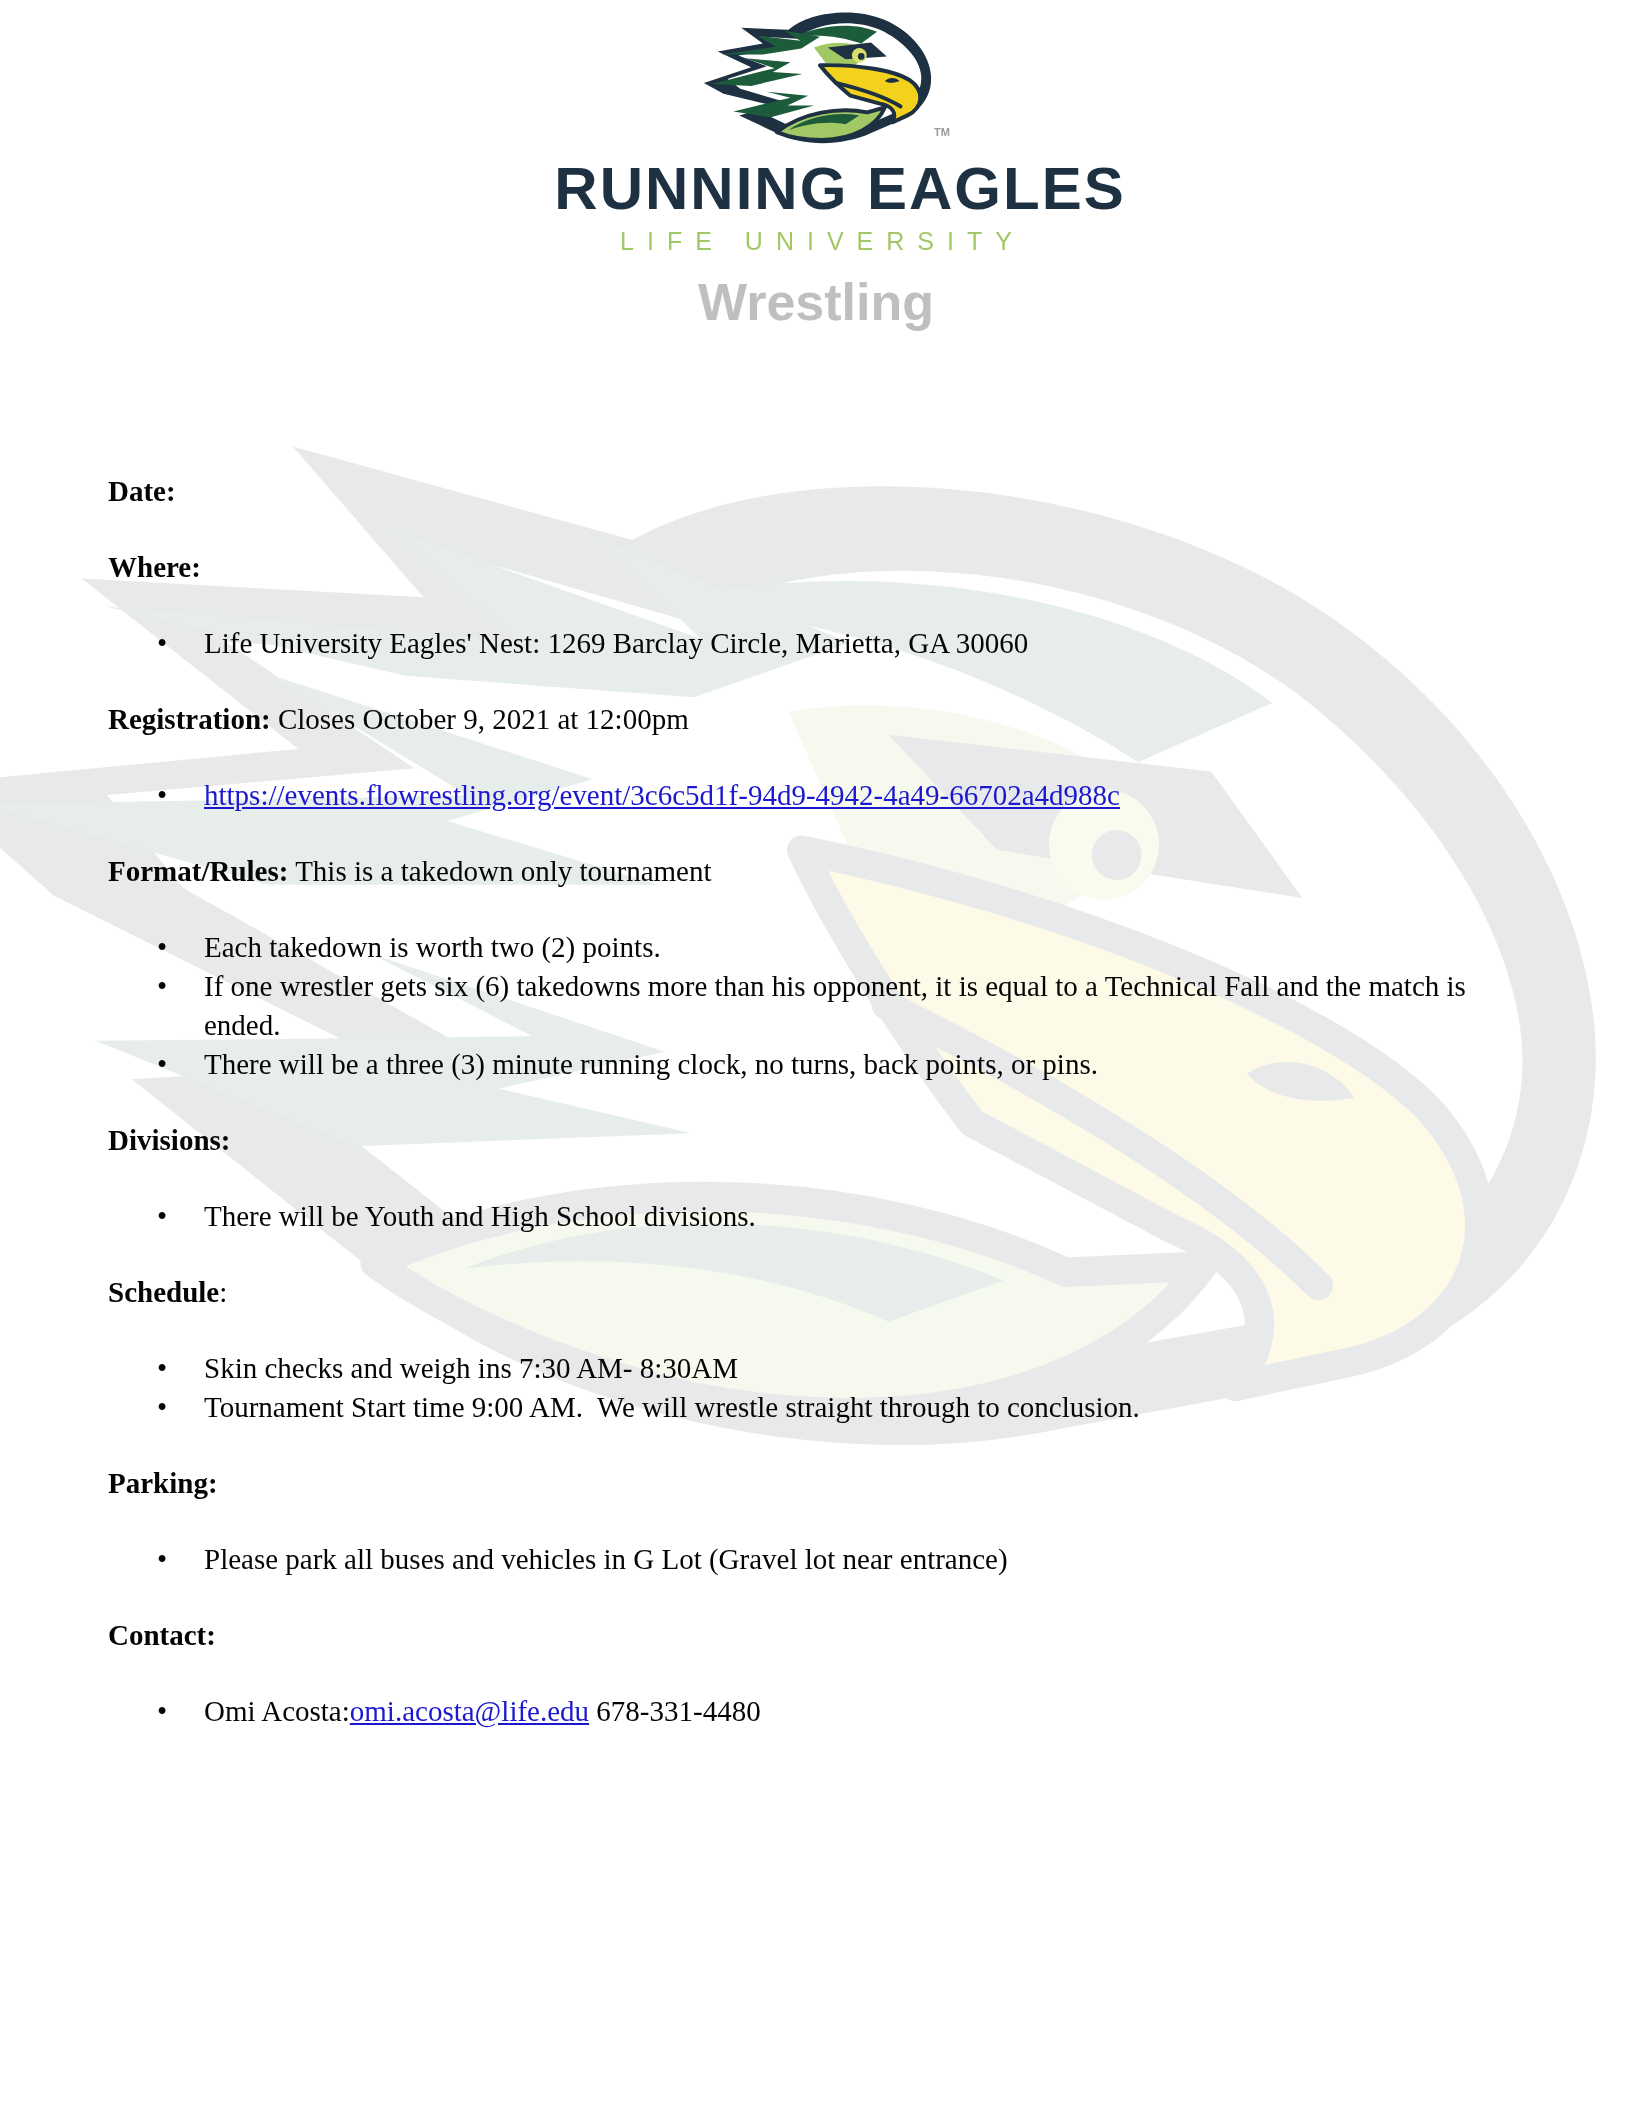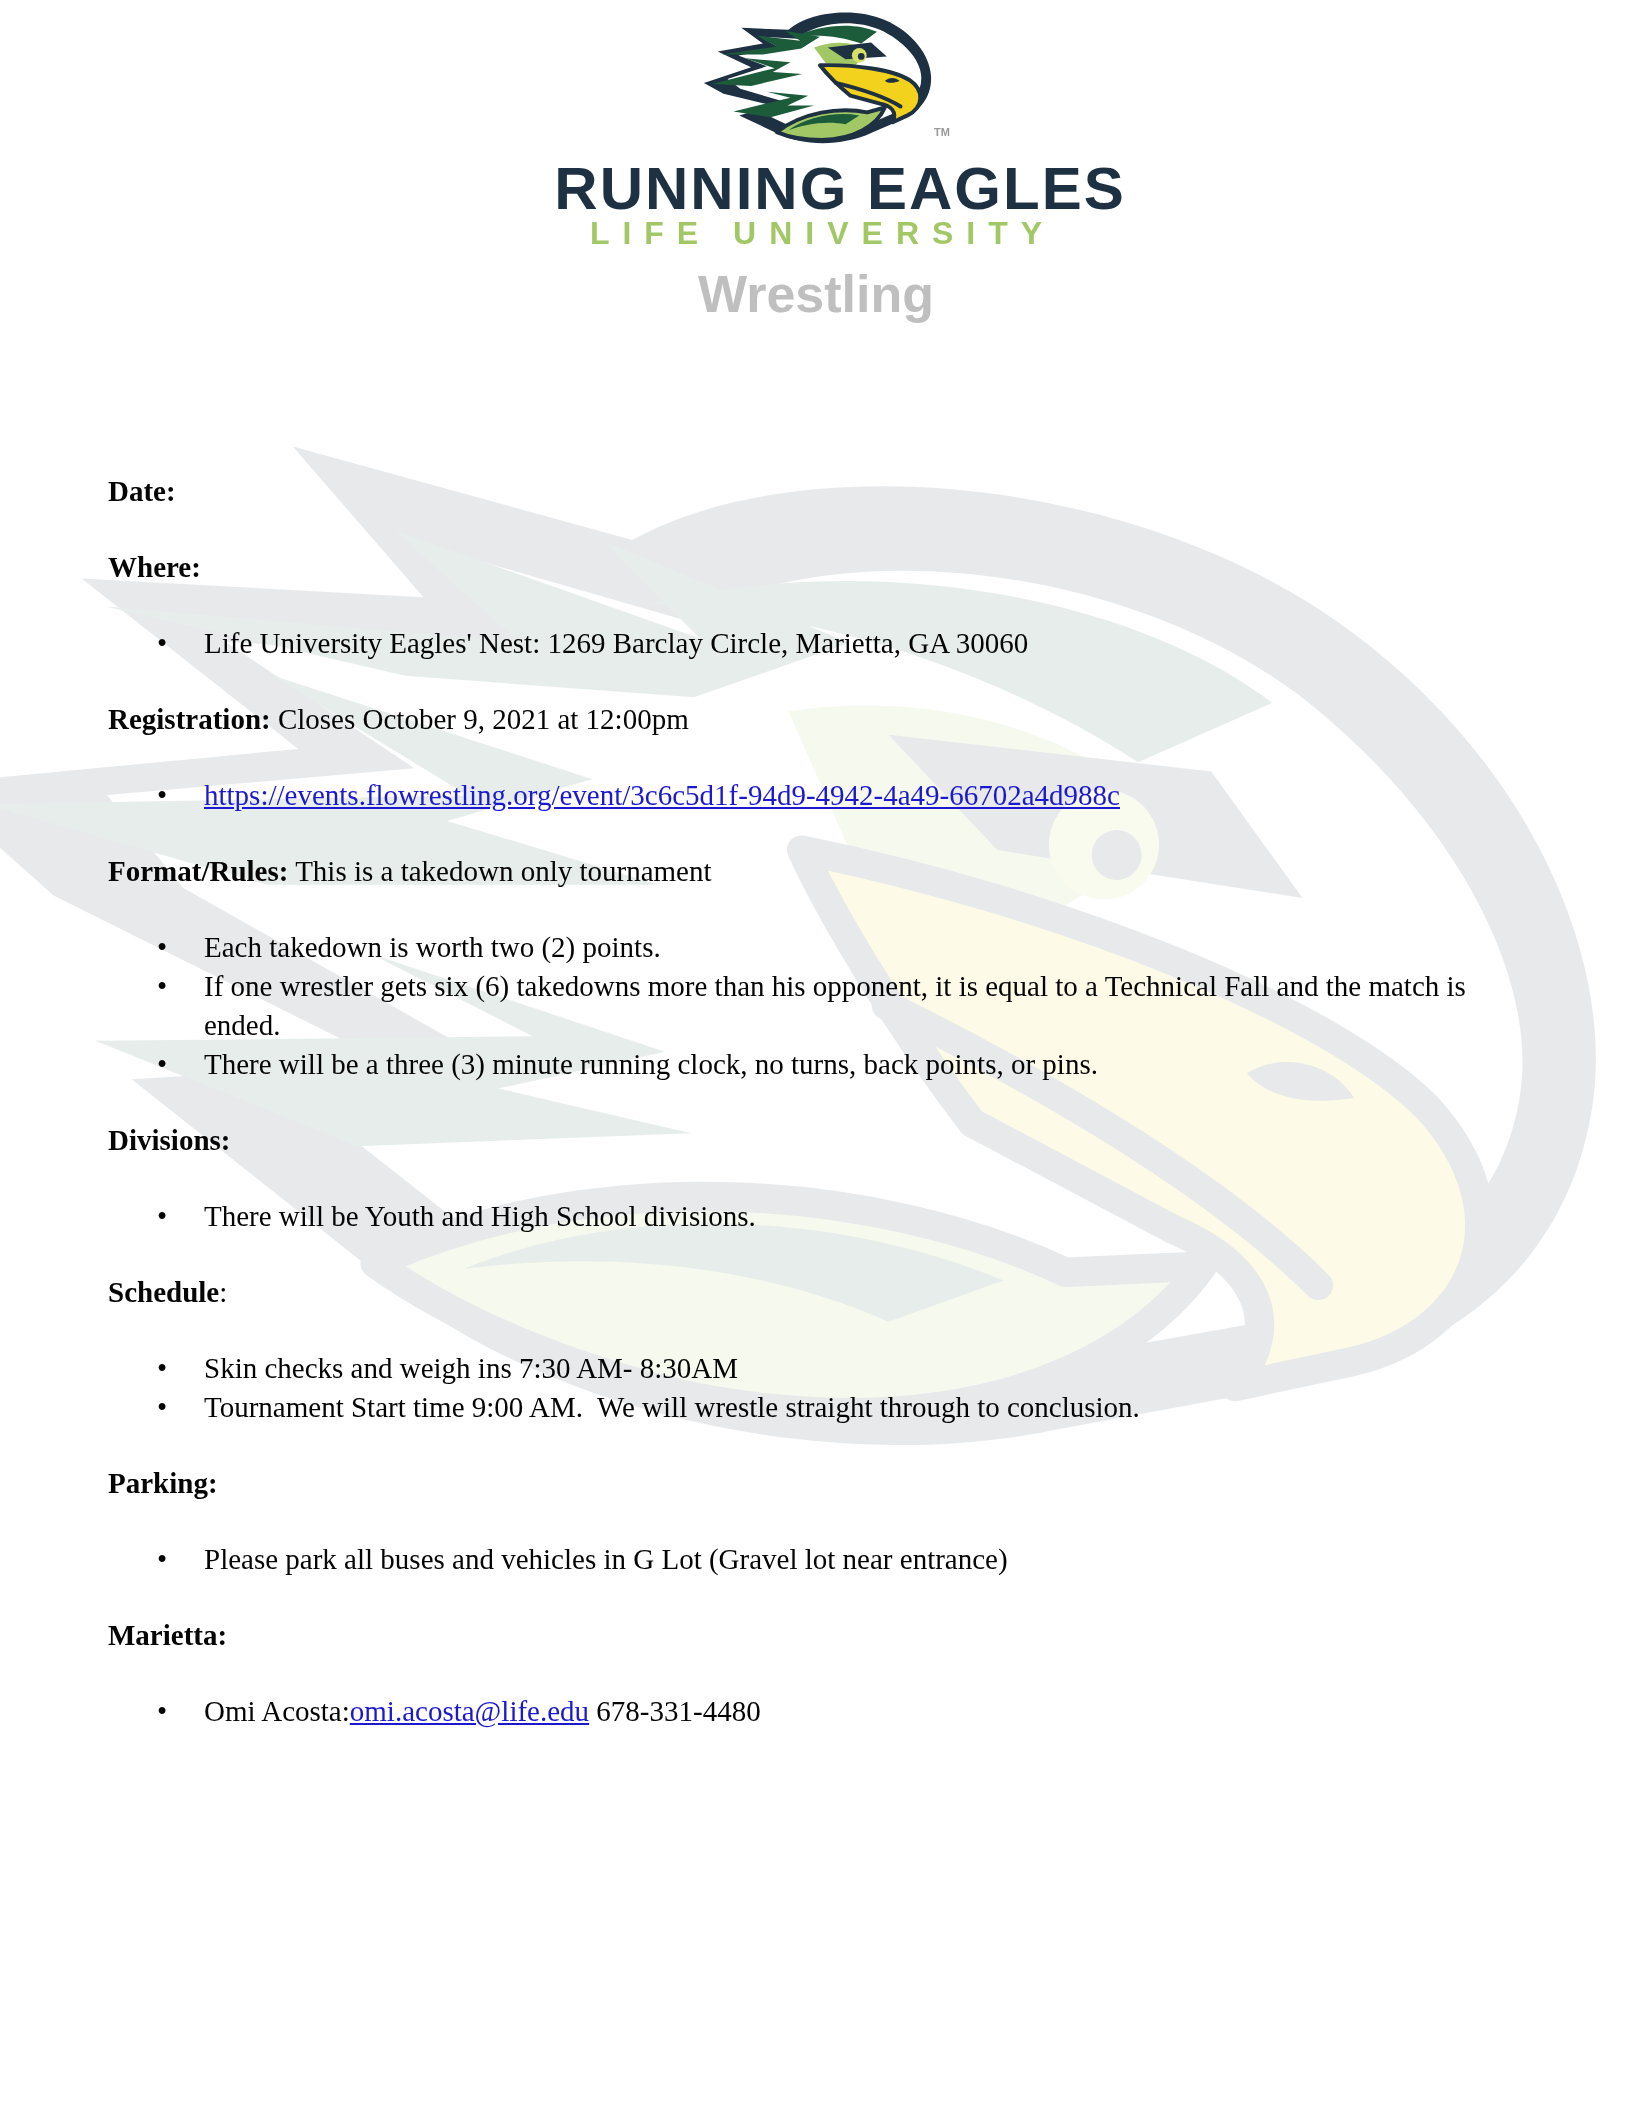"LIFE UNIVERSITY" .university { font-size: 32px -> 25px; font-weight: bold -> normal; margin-top: 0 -> 8px }
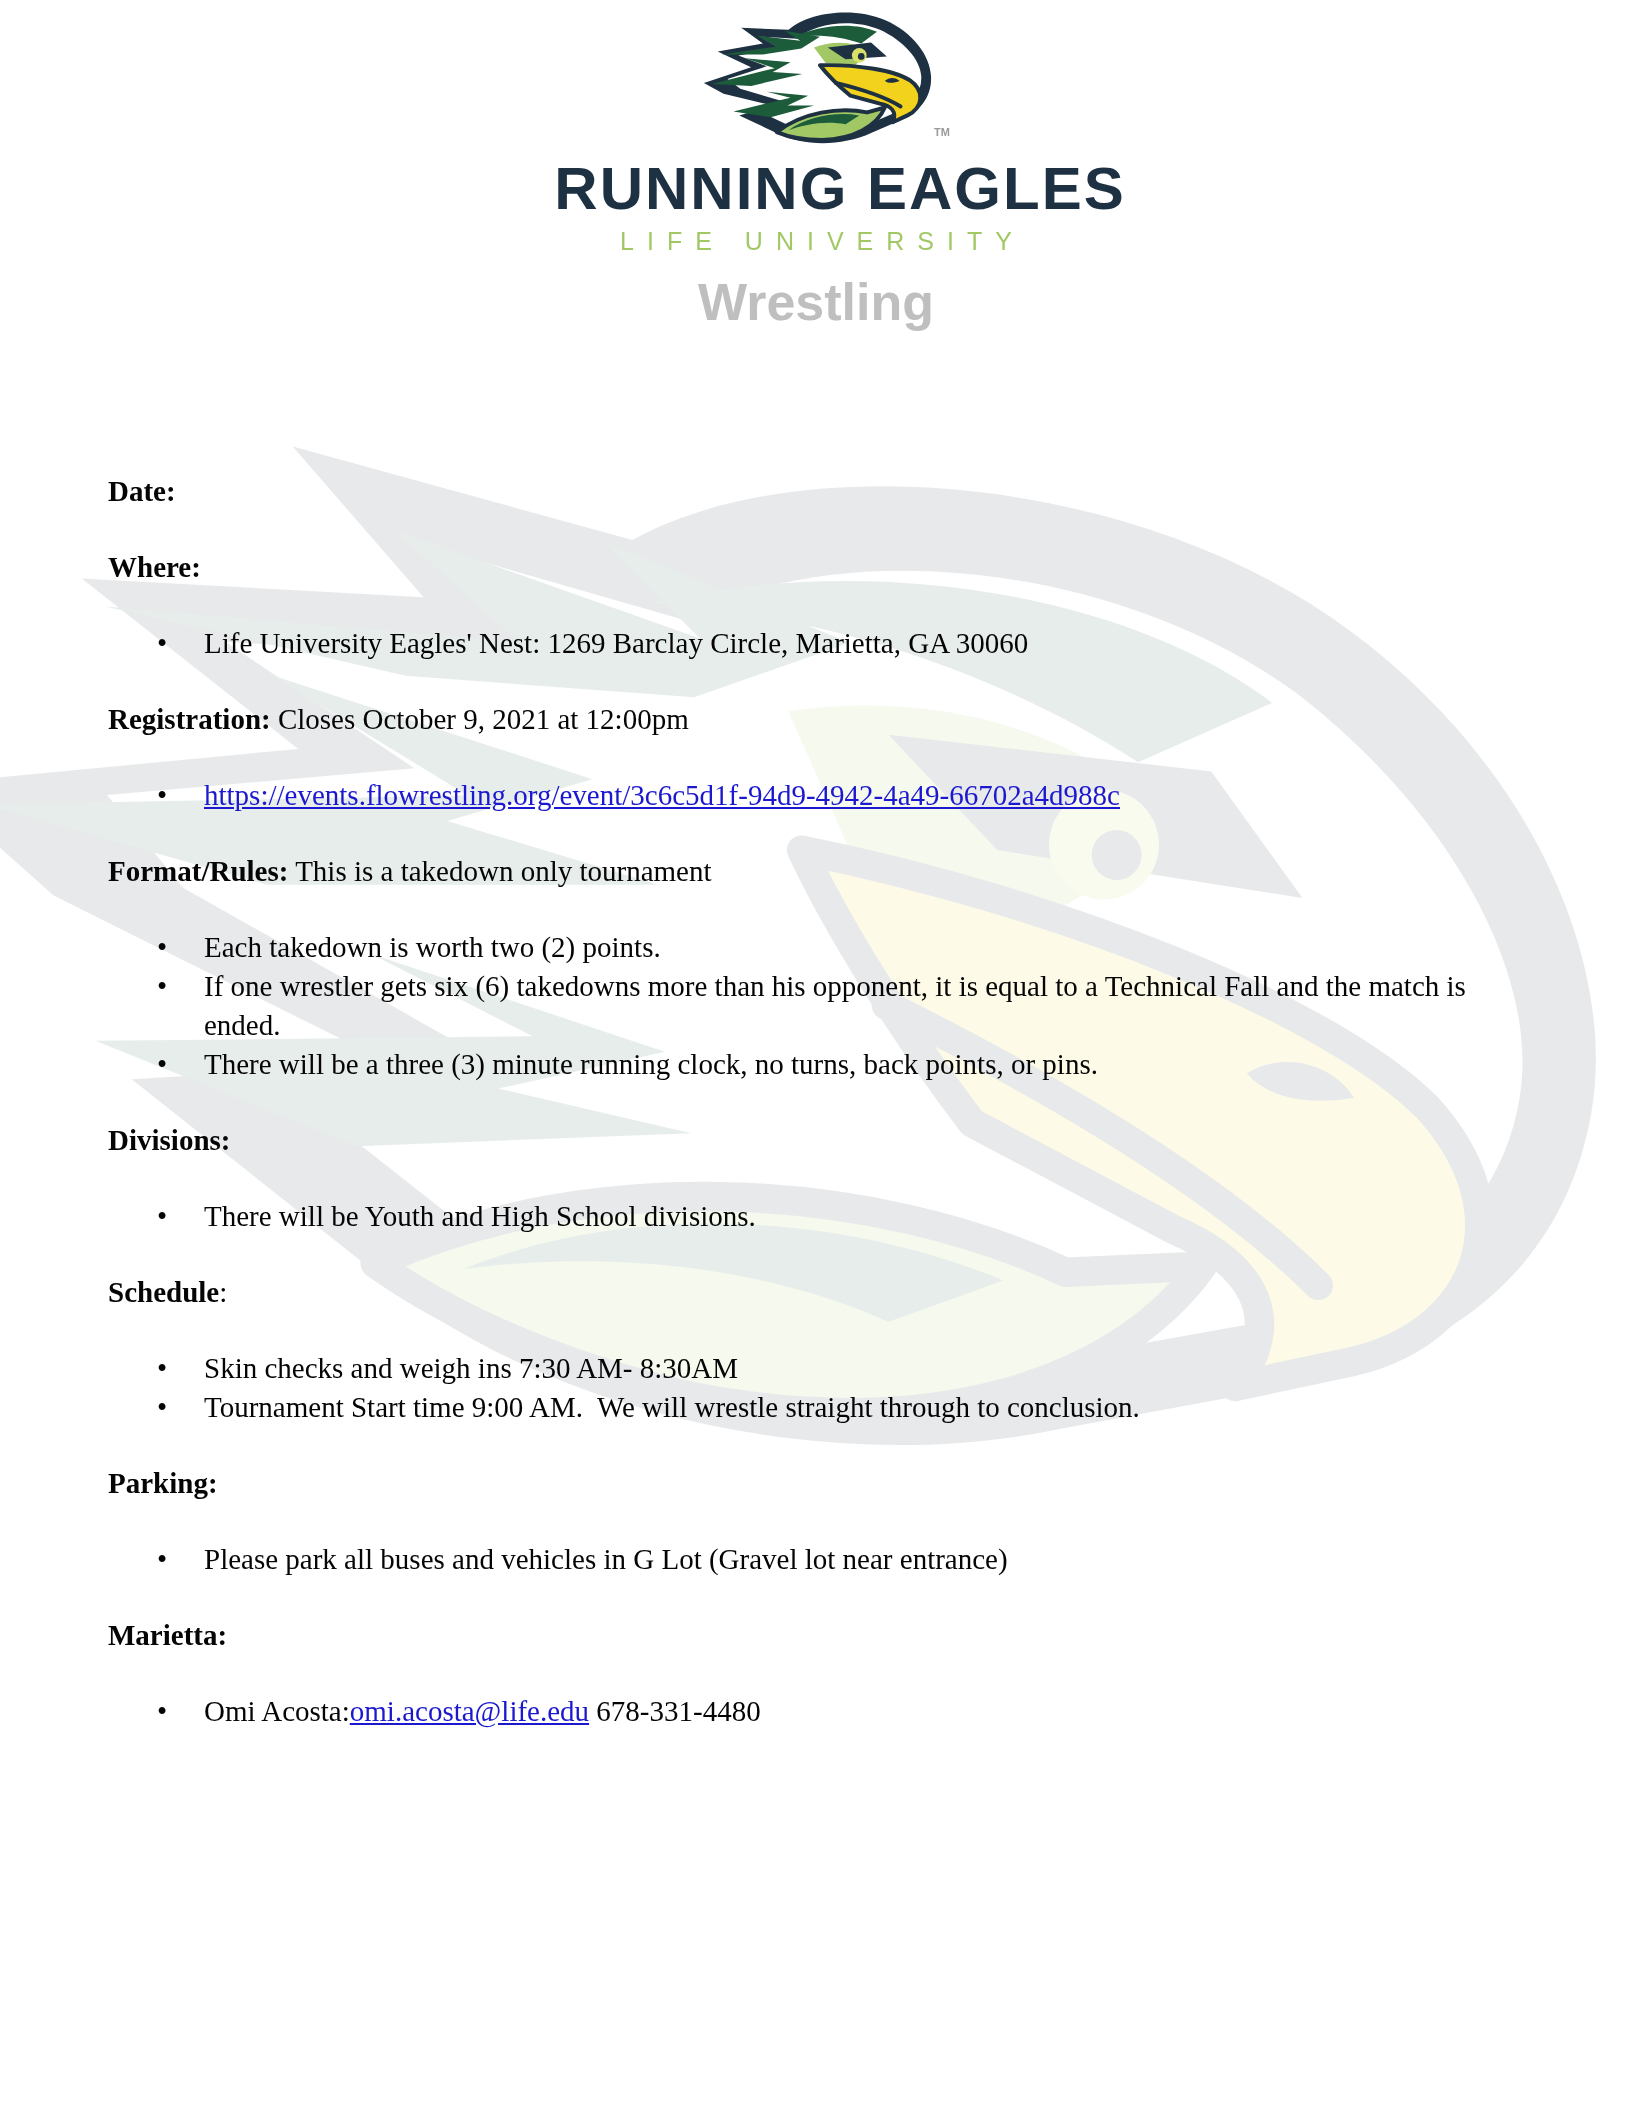"Marietta:" b.hb { text: Marietta -> Contact }
